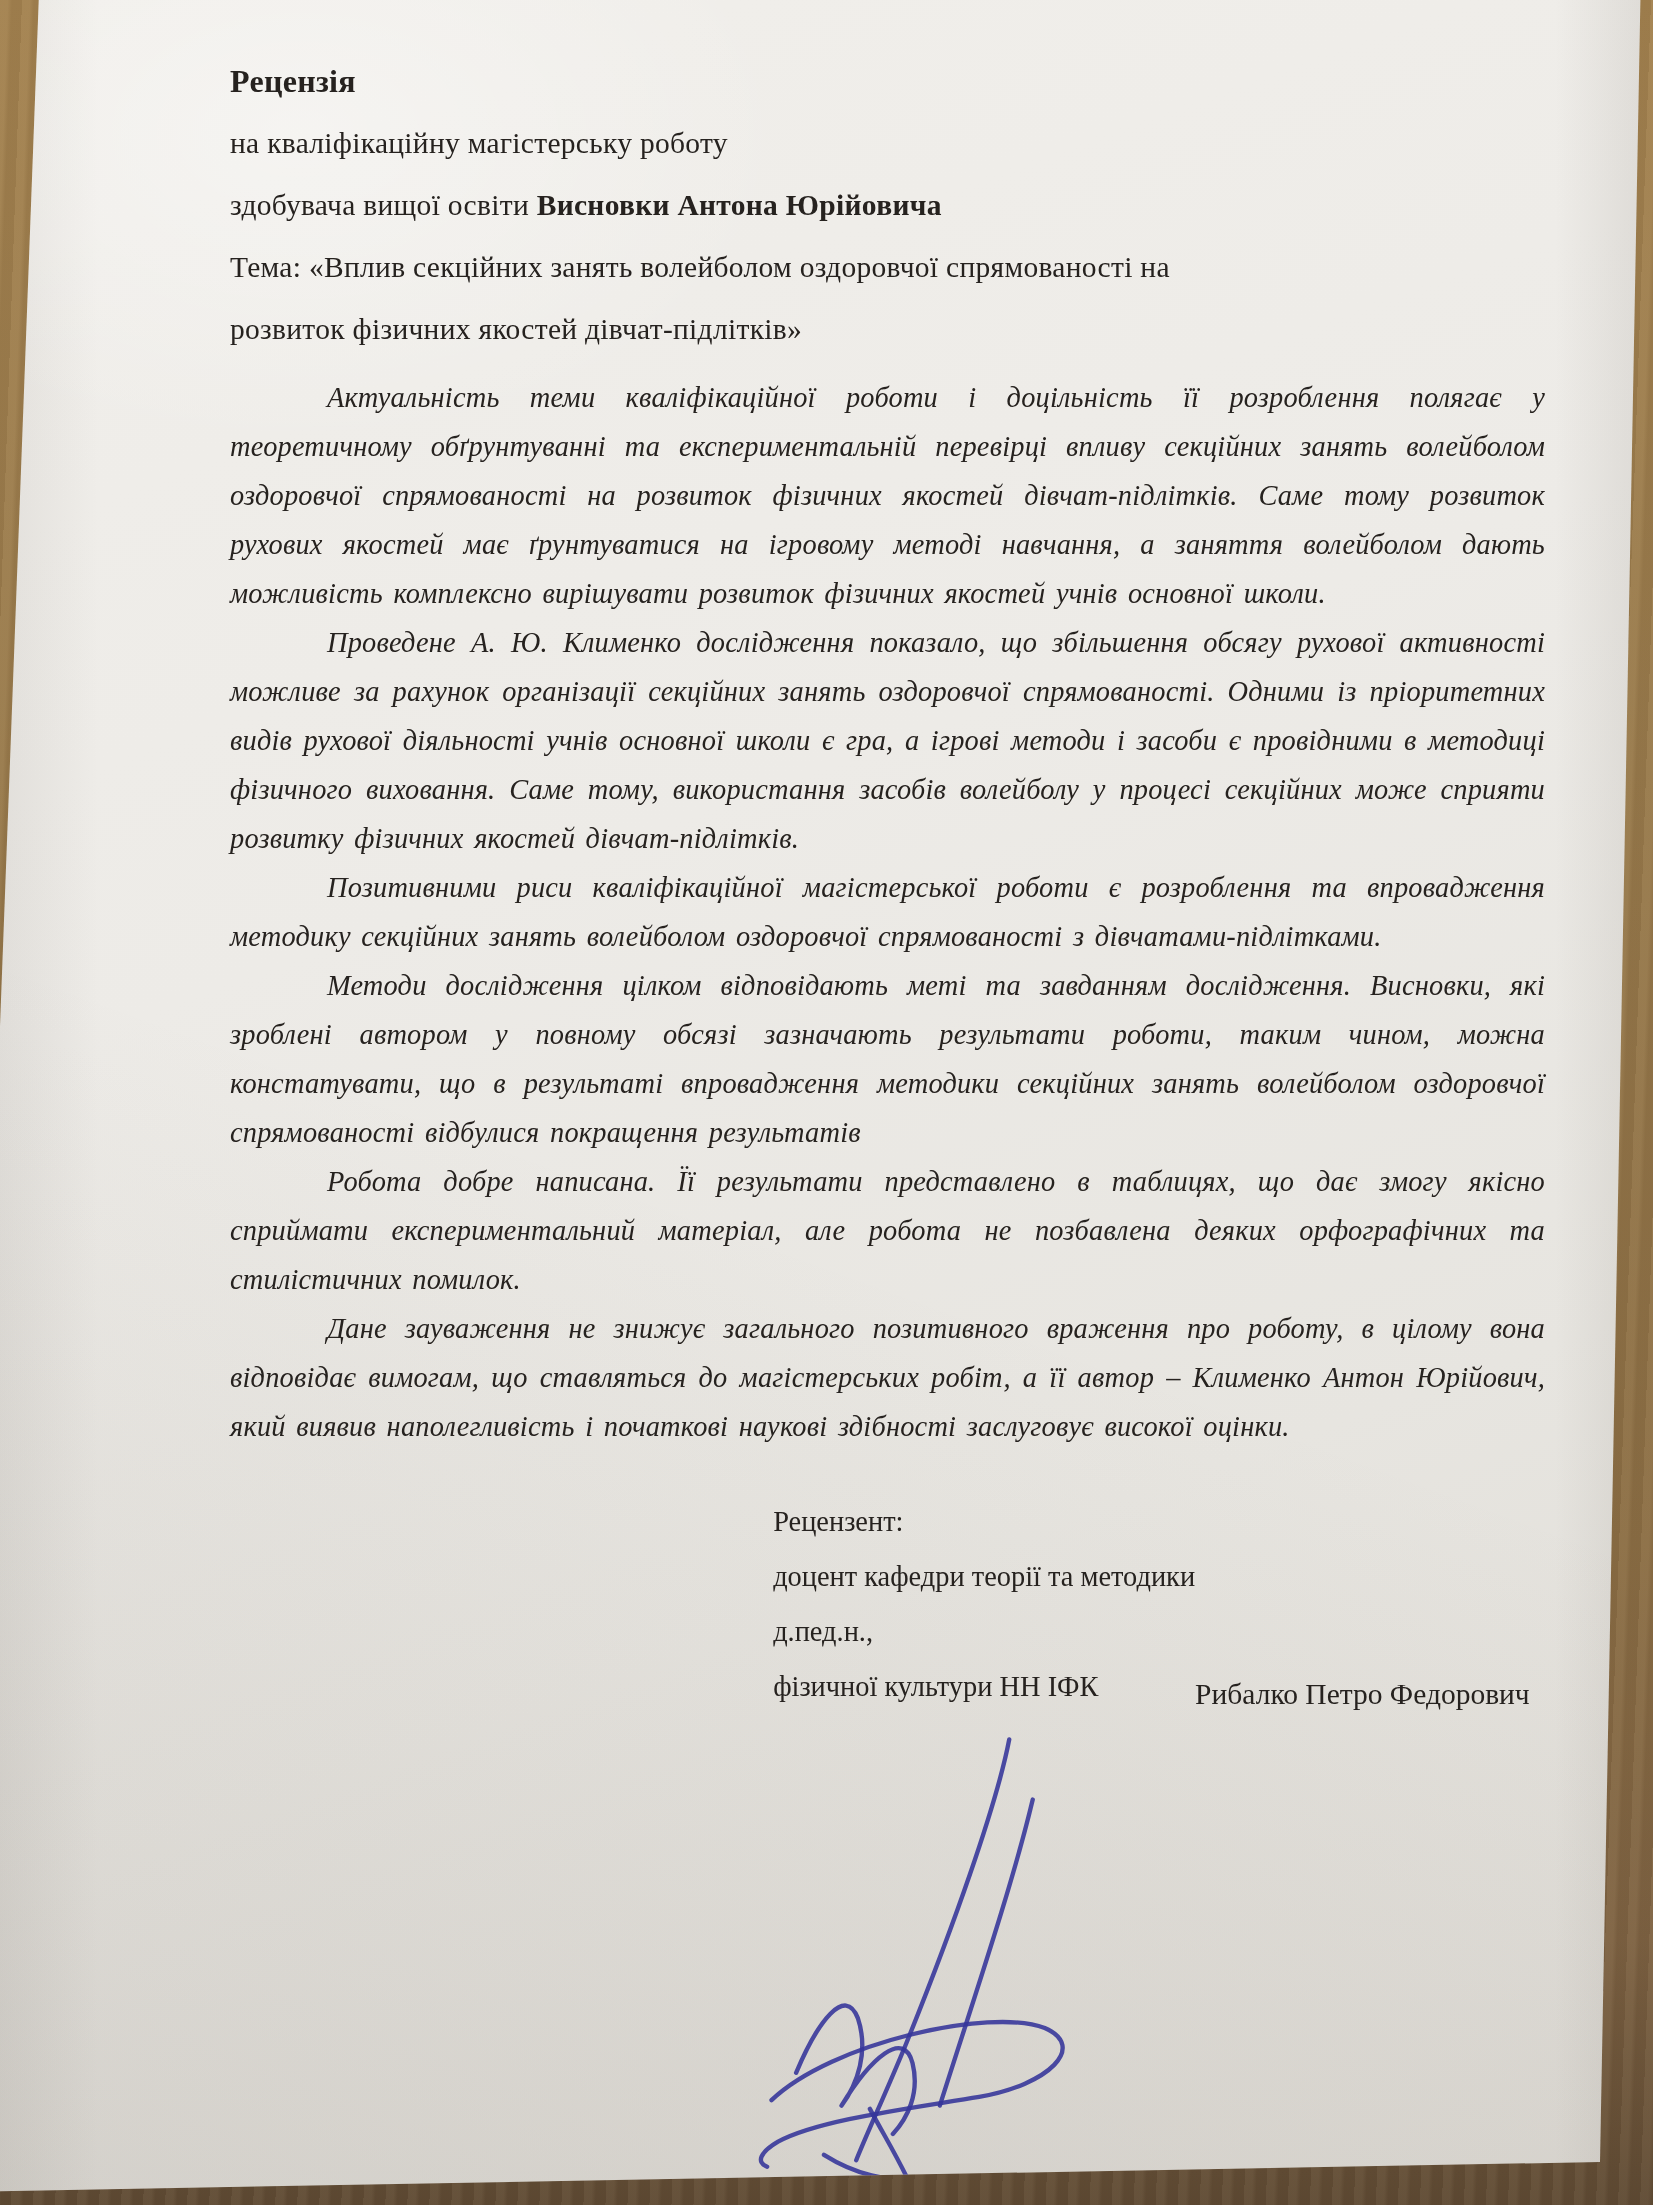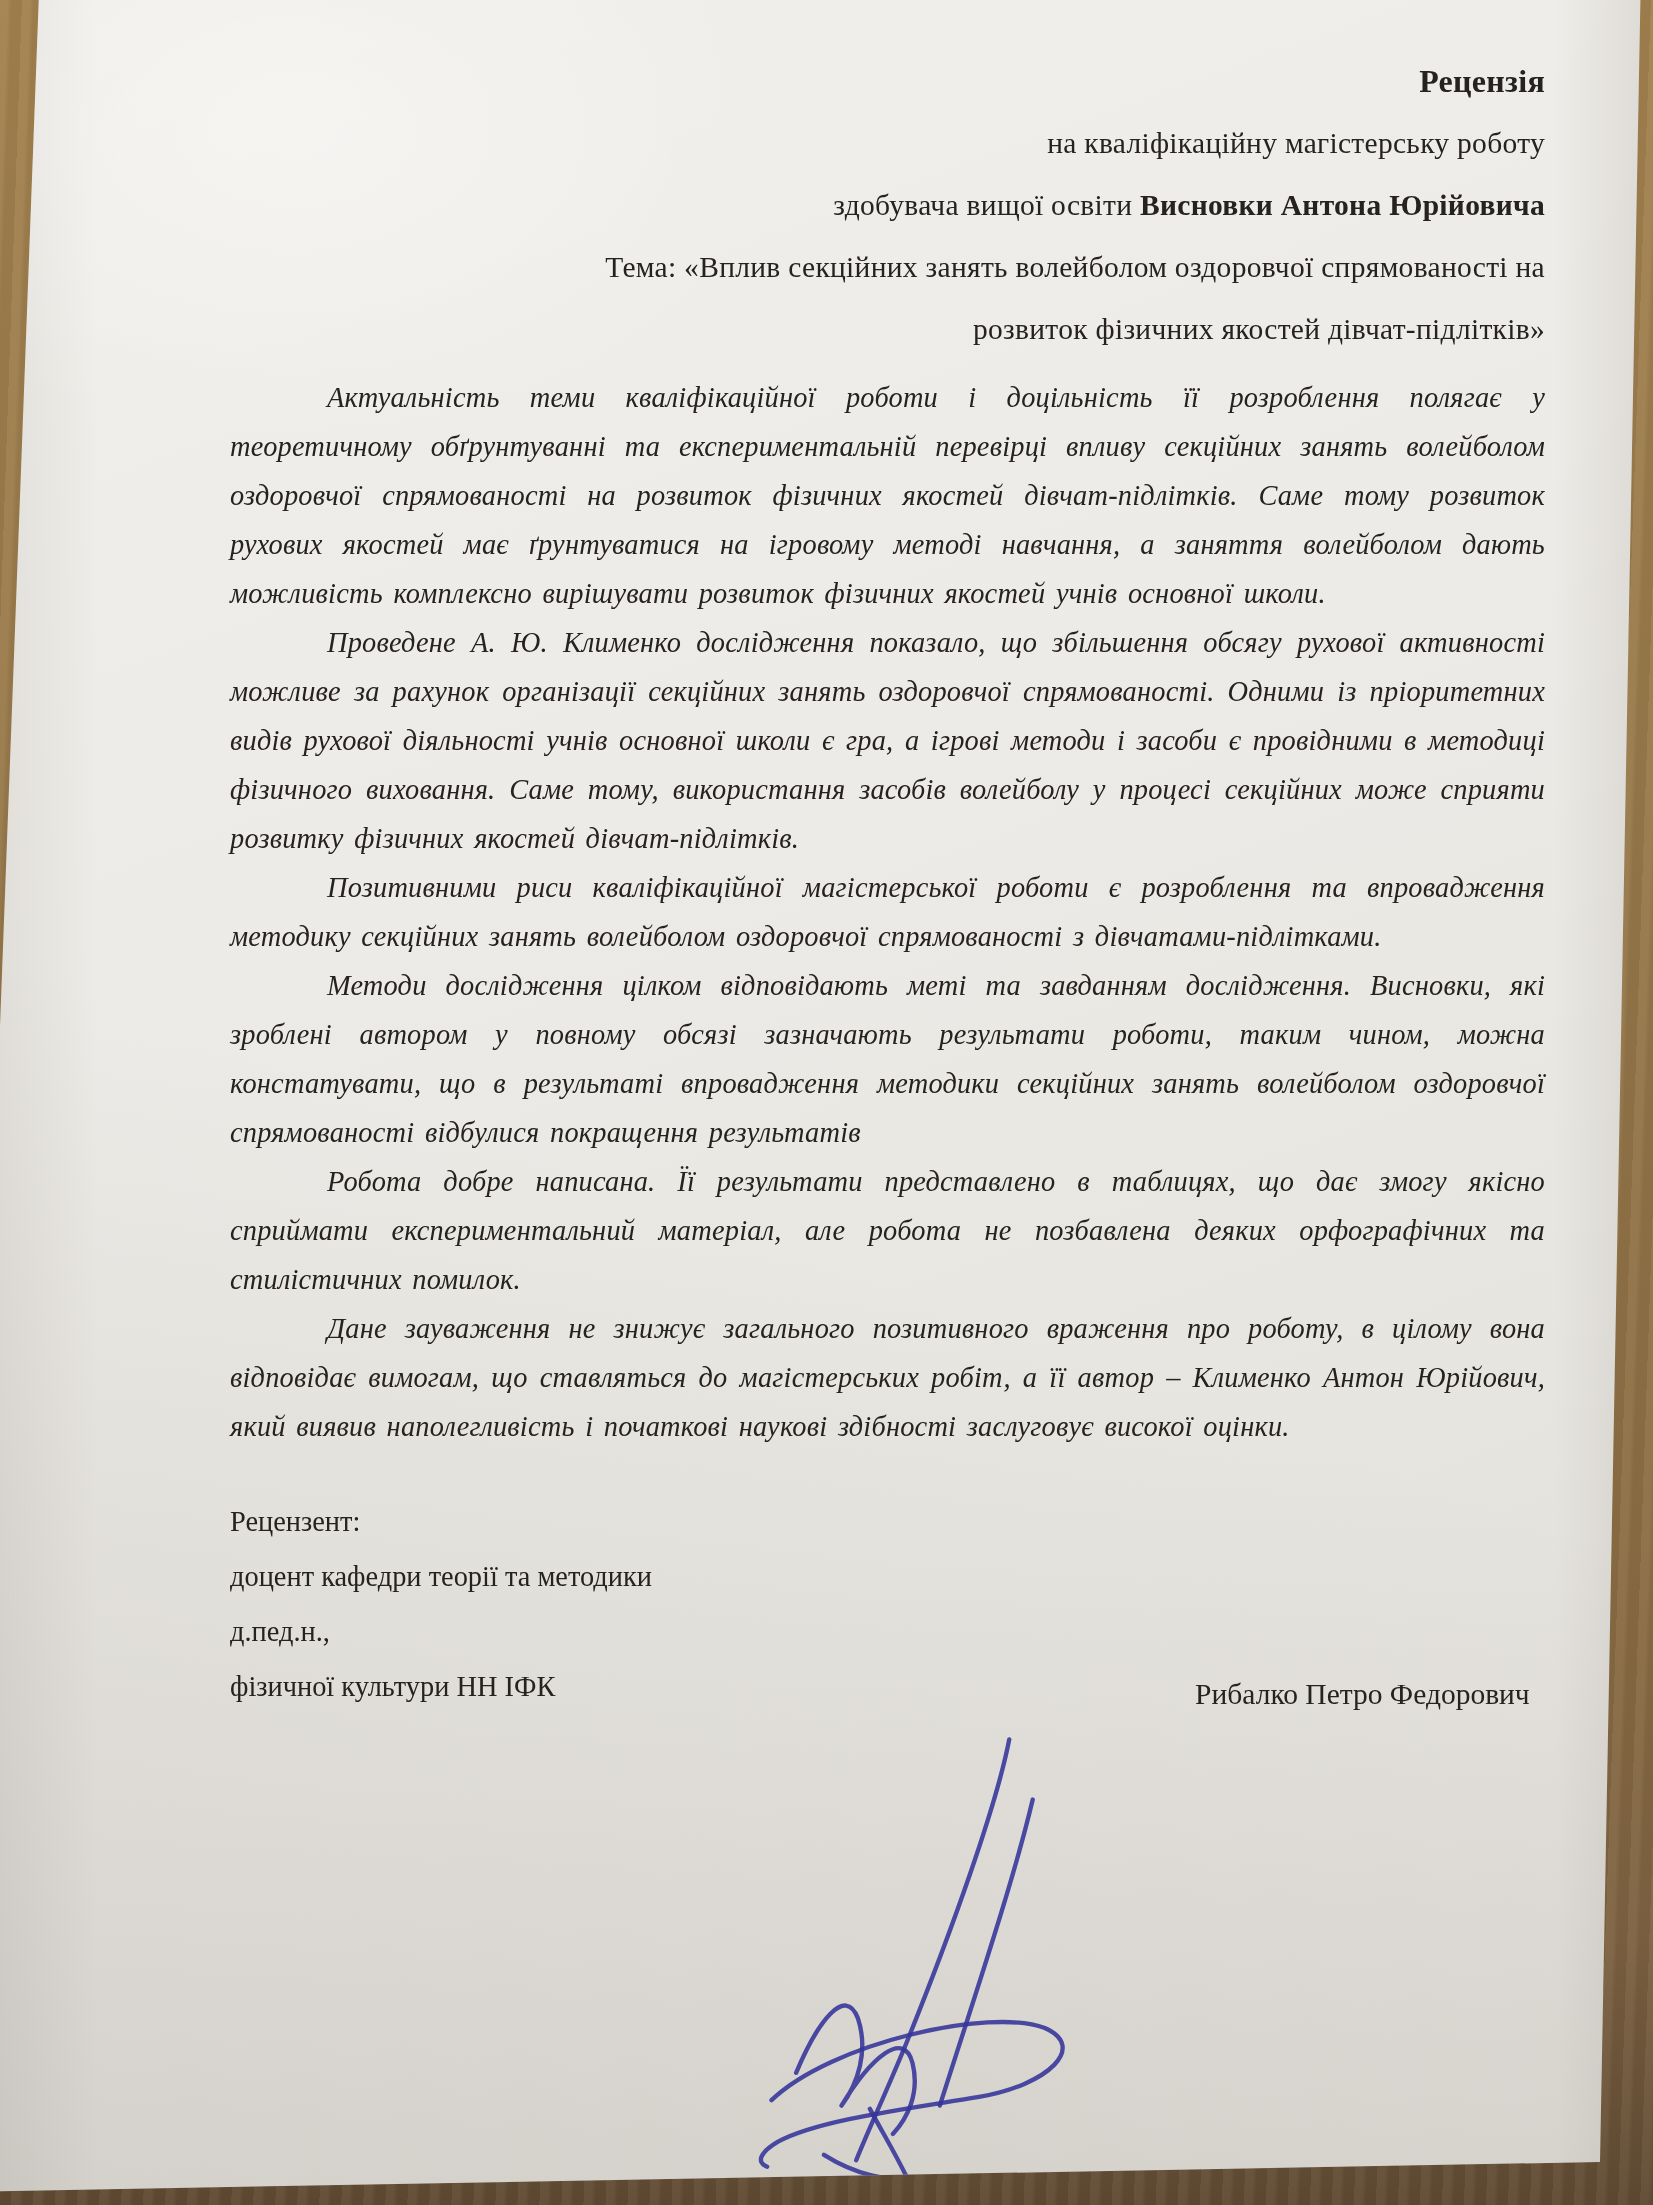"Рецензія" .title-block { text-align: right -> left }
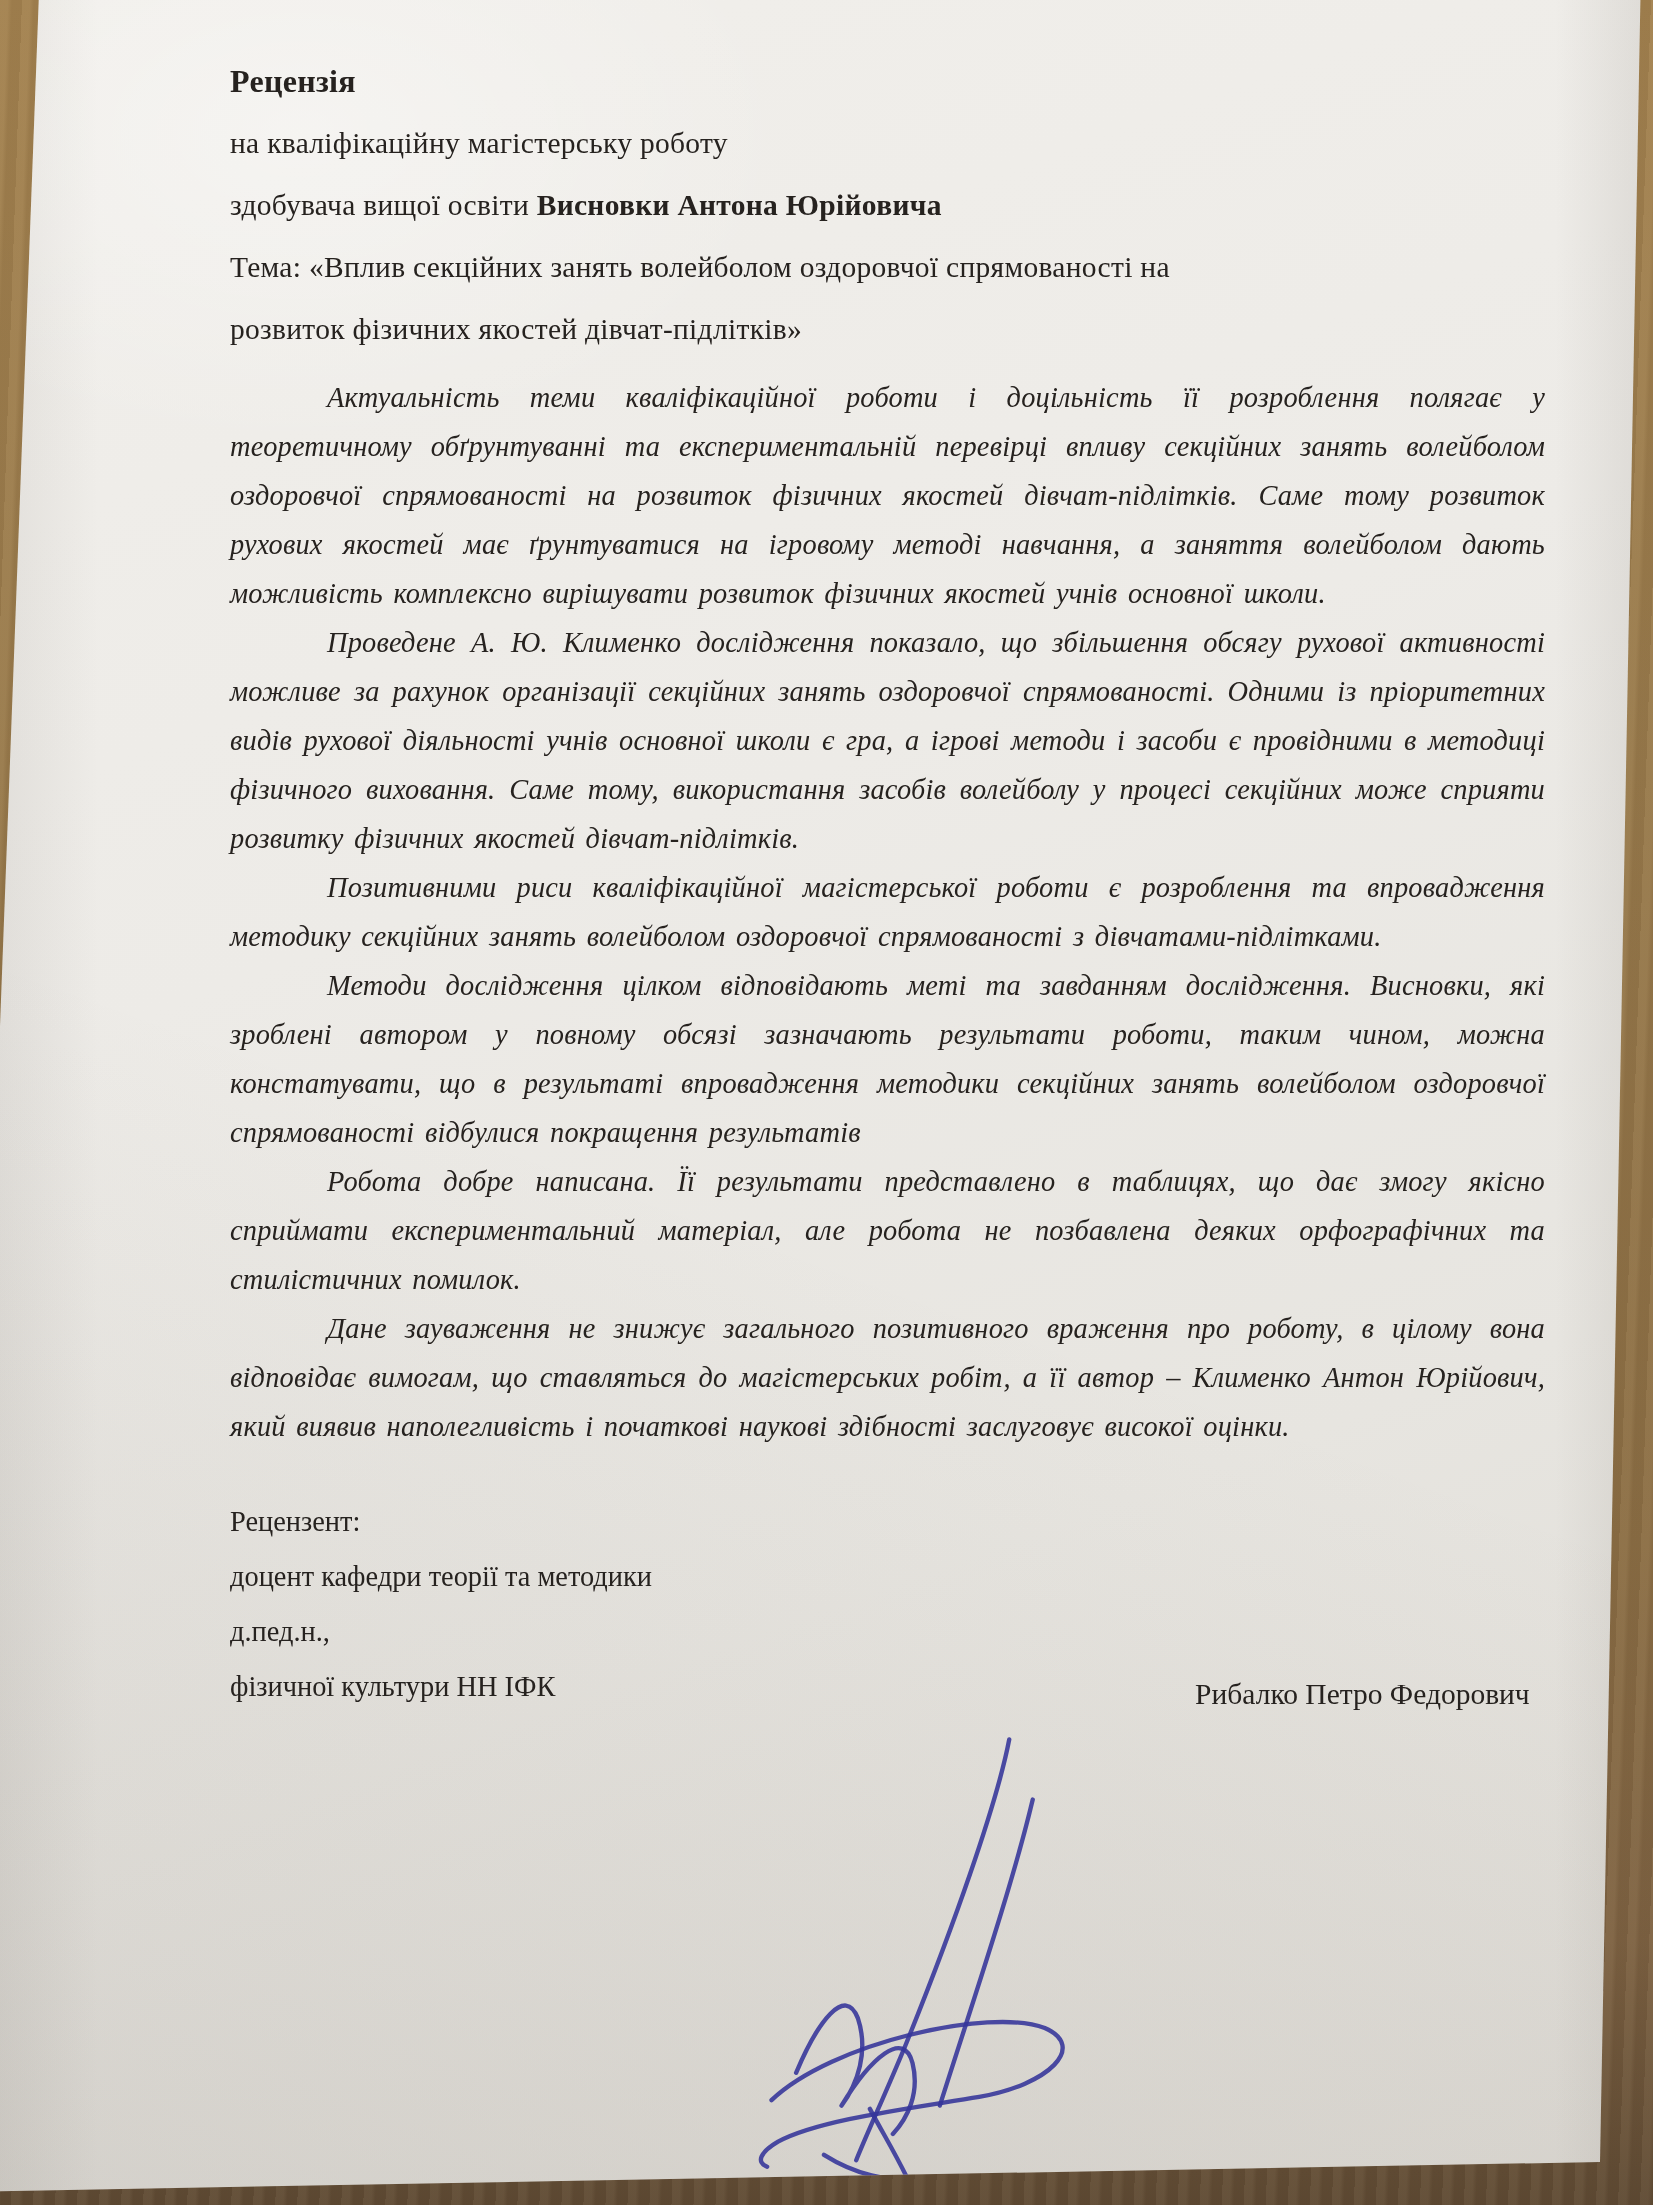"Рецензент:" .sig-row { justify-content: space-between -> flex-end }
